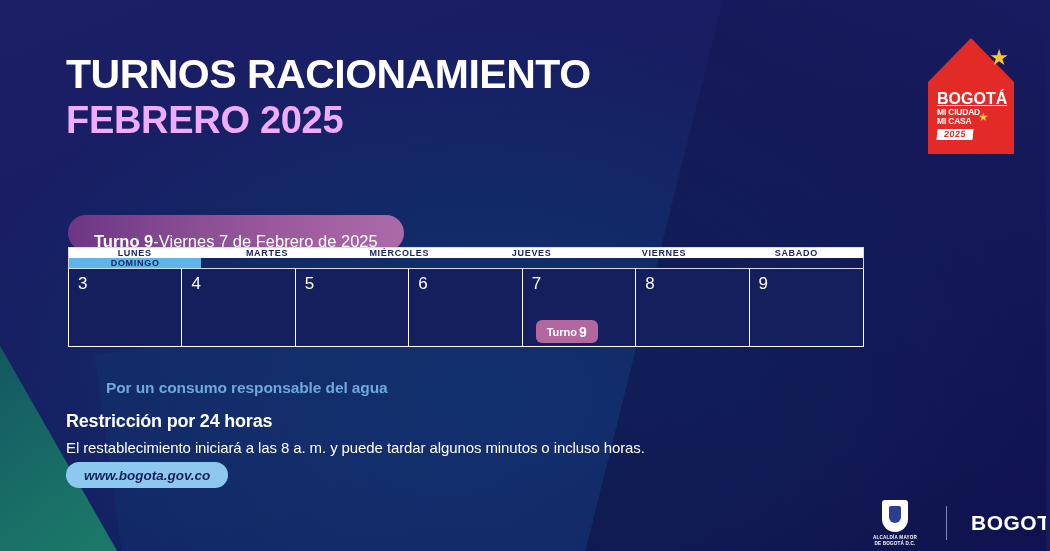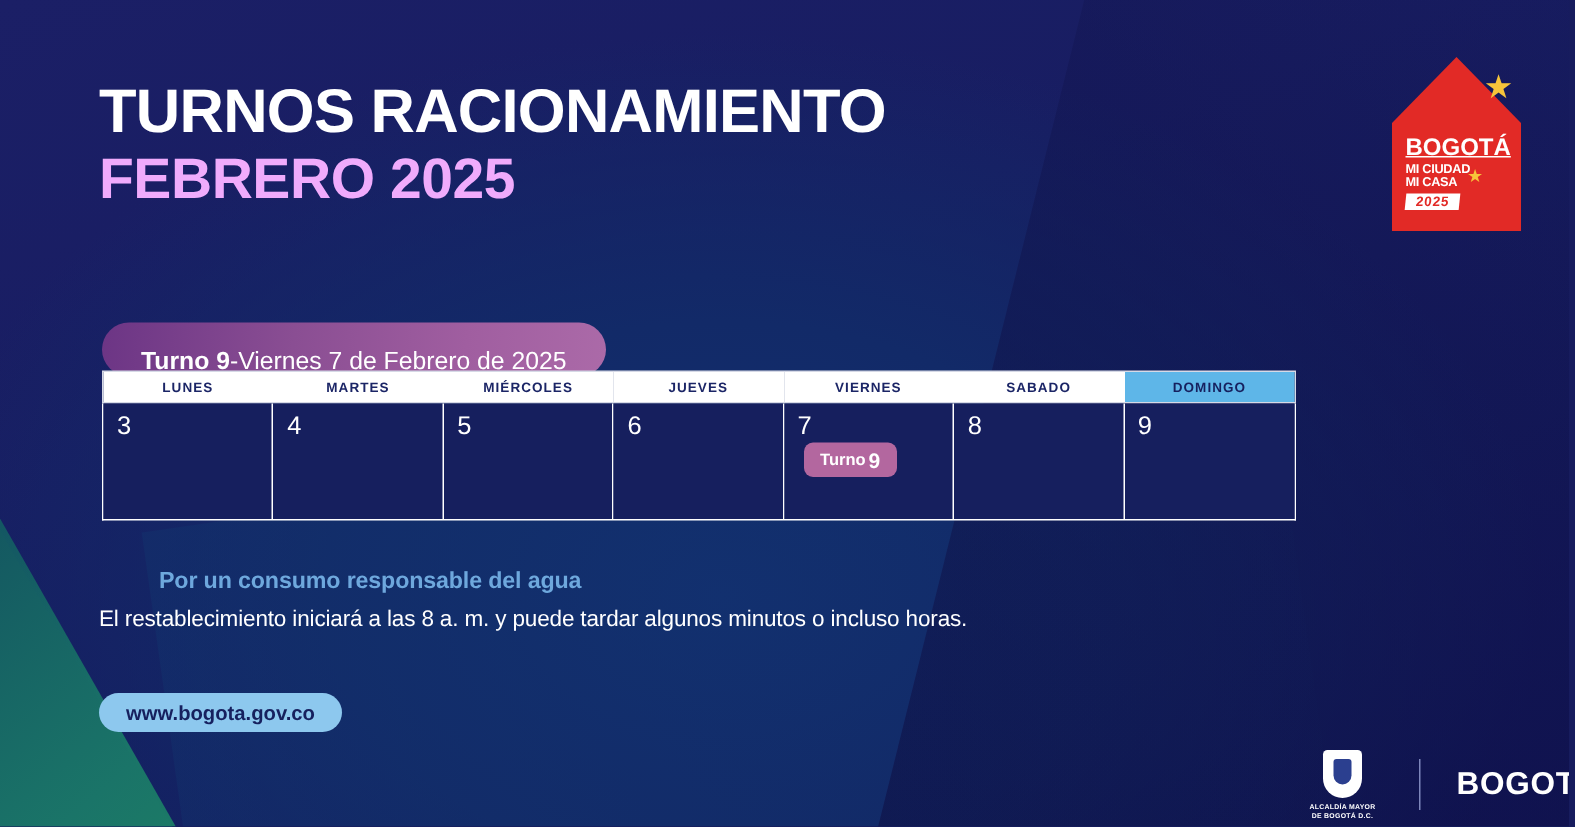"LUNES" .cal-head { grid-template-columns: repeat(7, 1fr) -> repeat(6, 1fr) }
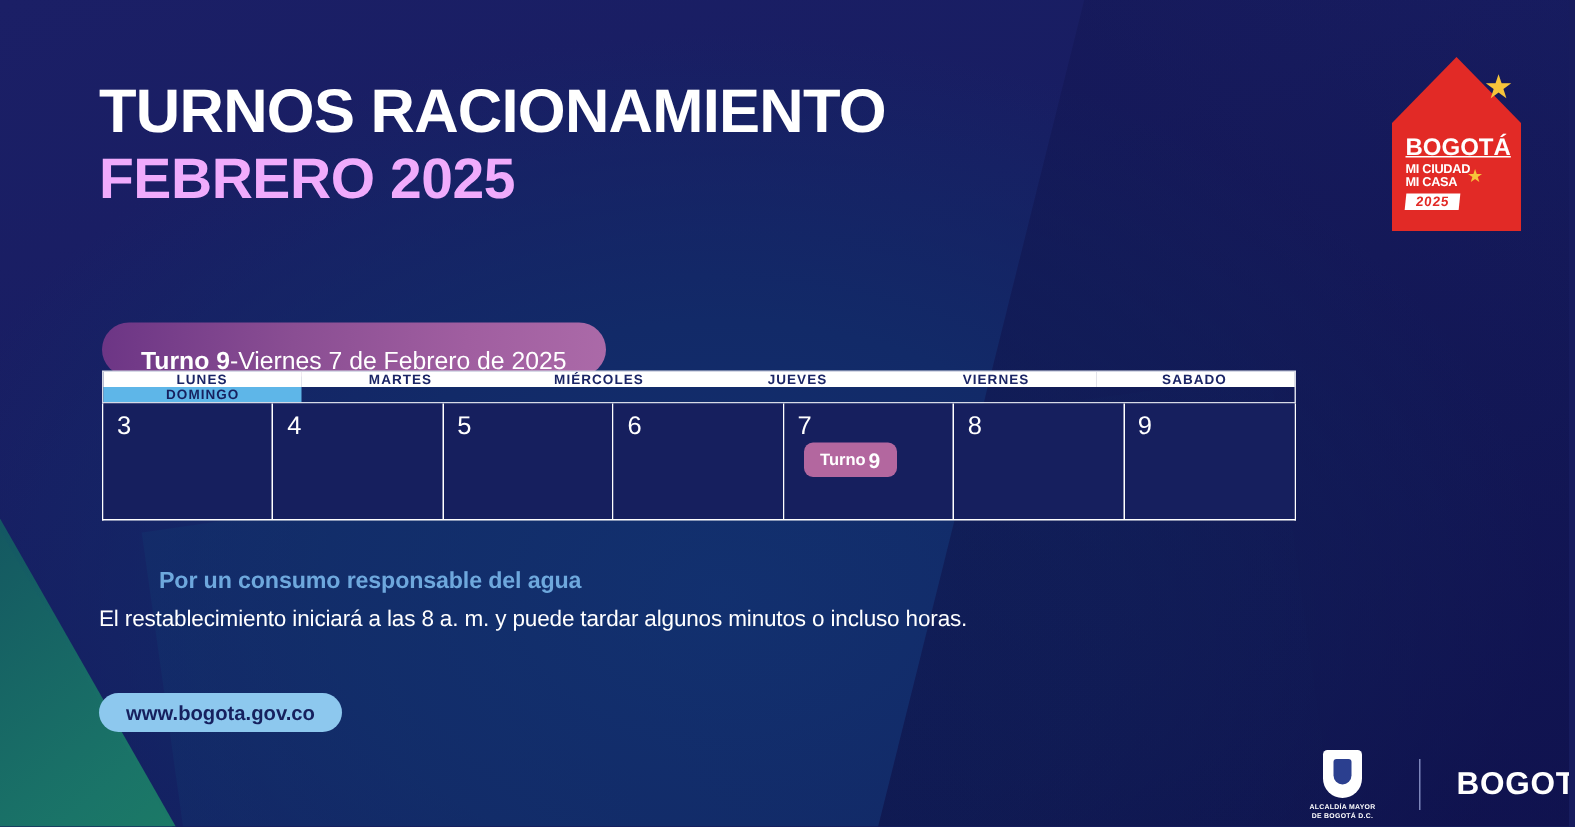"Turno" .cal-badge { bottom: 28px -> 3px }
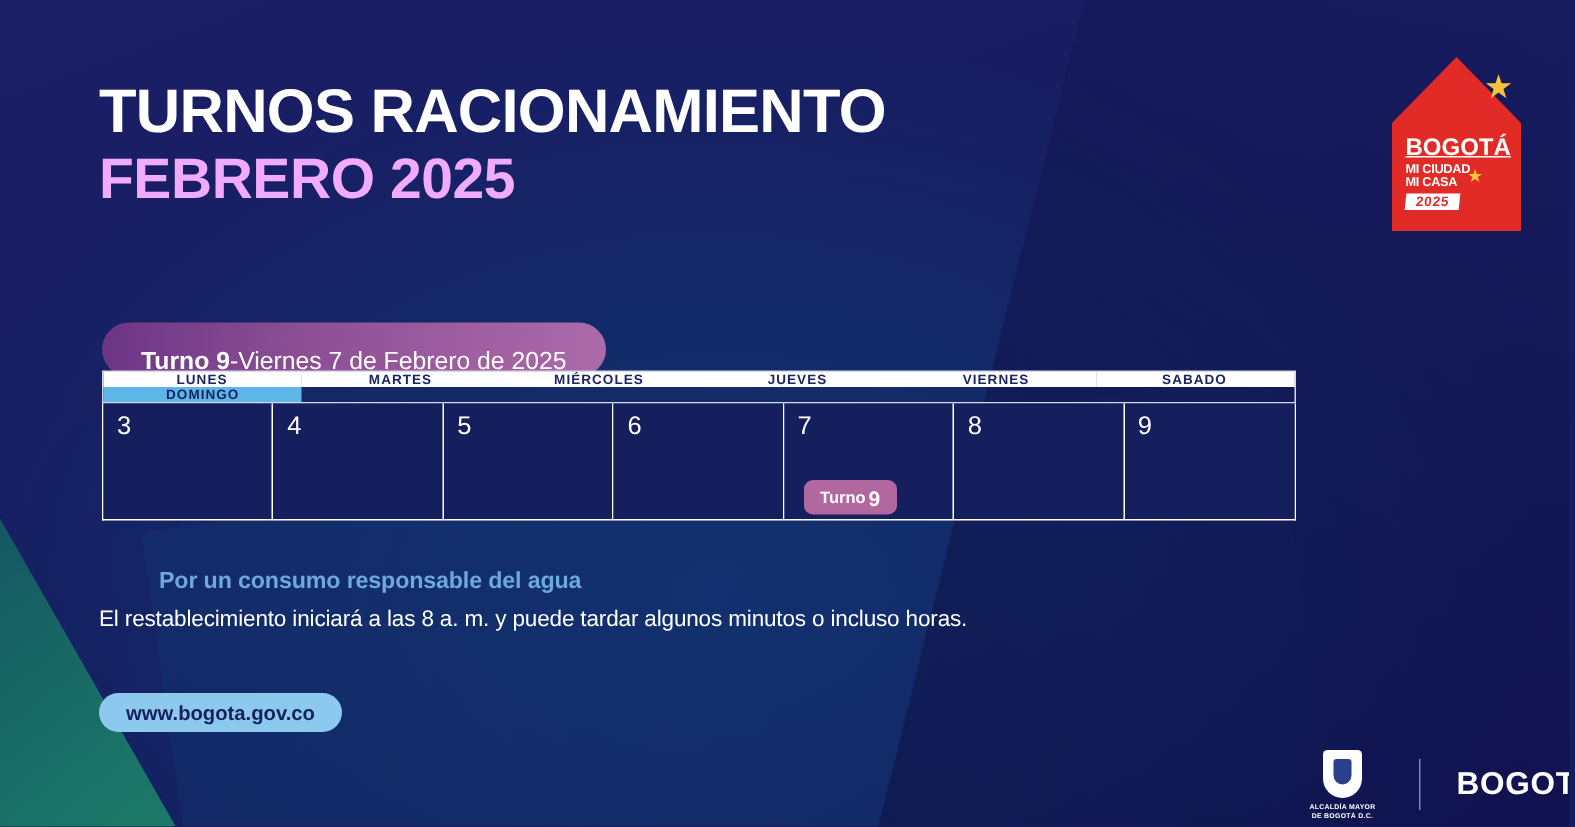"Restricción por 24 horas" div.copy-head { html: none -> <div>Restricción por 24 horas</div> }
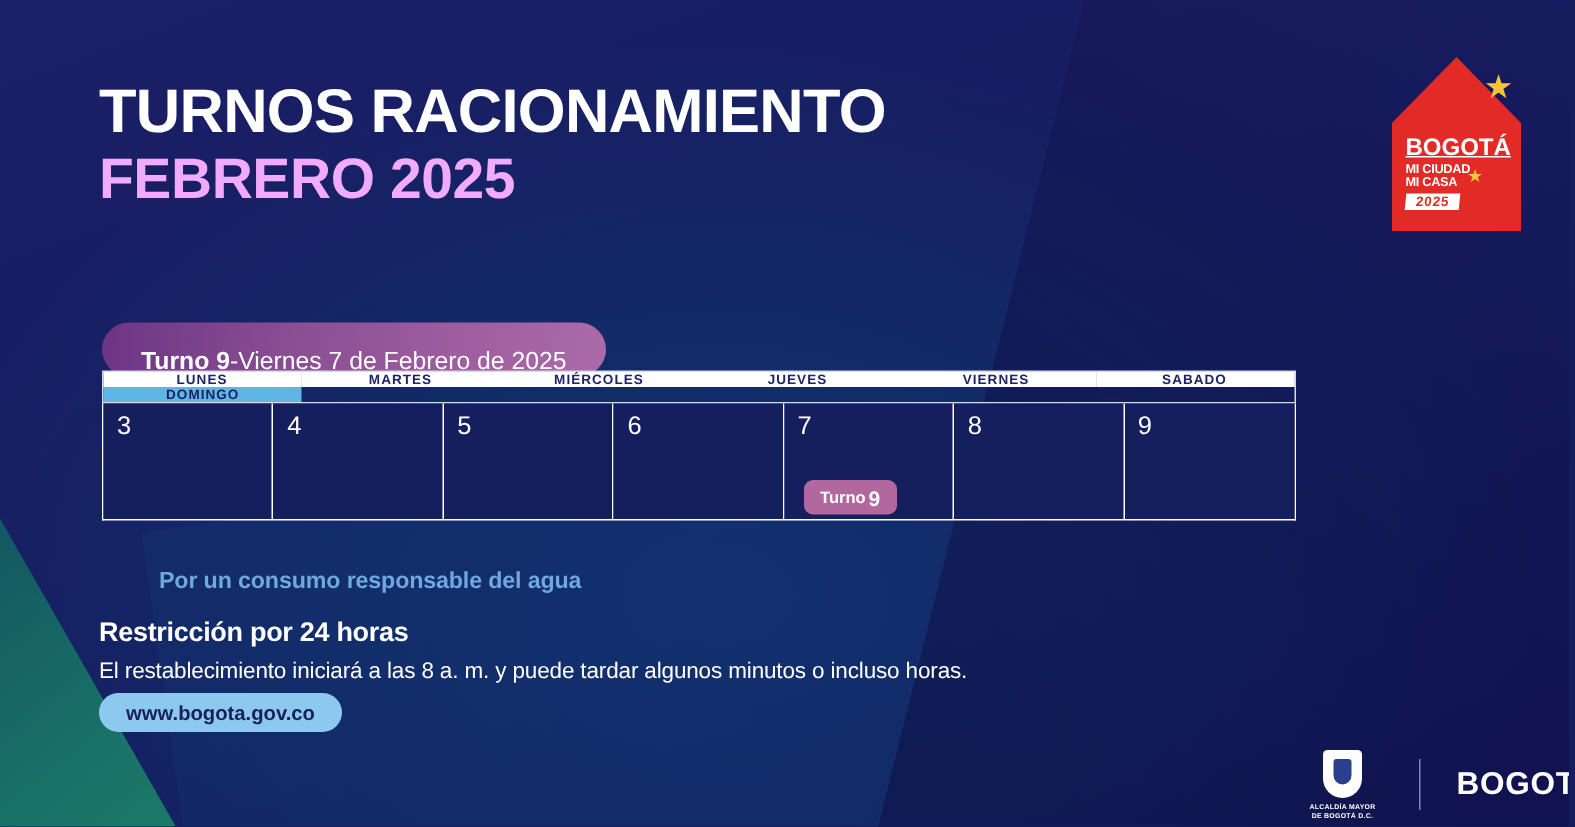"www.bogota.gov.co" .url-pill { font-style: none -> italic }
